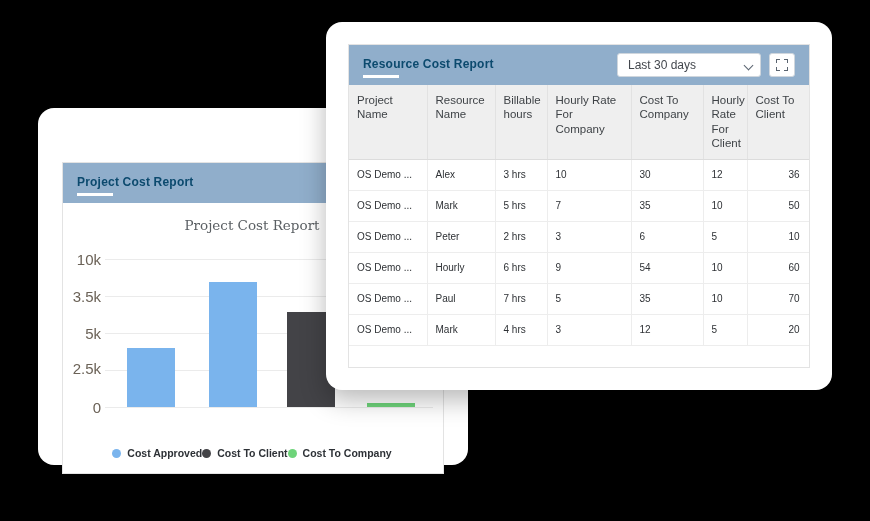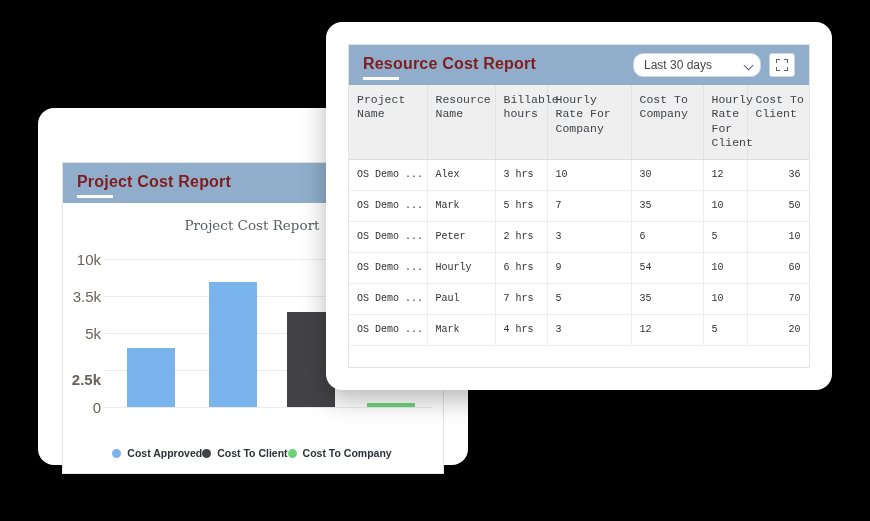"Resource Cost Report" .bar-title { color: #7f1d1d -> #0c4a6e; font-size: 16px -> 12px }
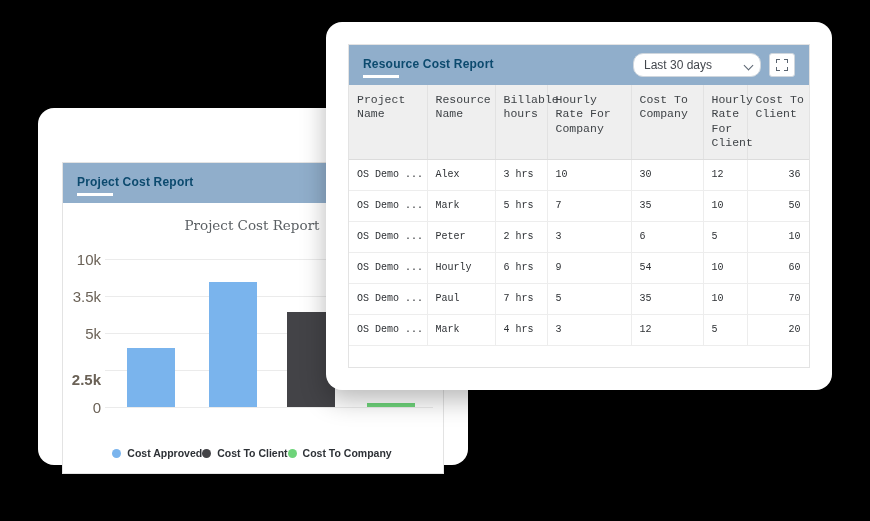"Last 30 days" .range-select { border-radius: 10px -> 3px; width: 128px -> 144px }
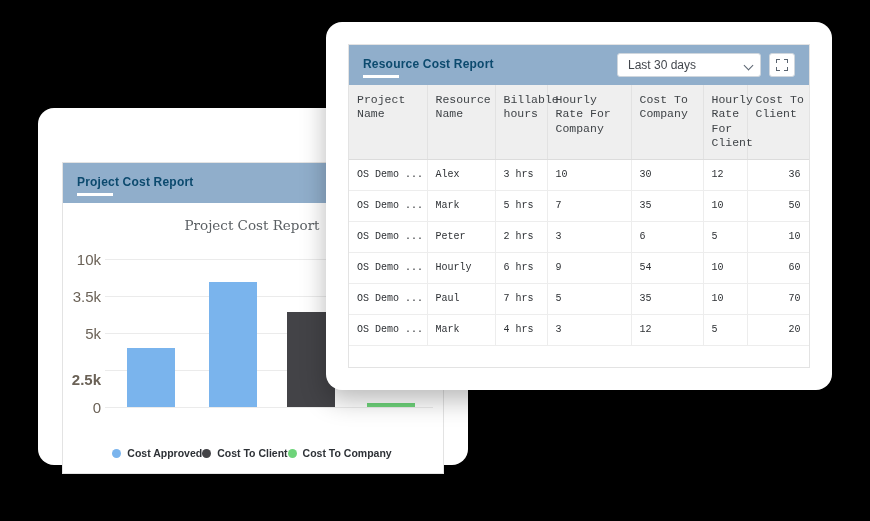"Project Name" table.rpt { font-family: Liberation Mono, monospace -> none }
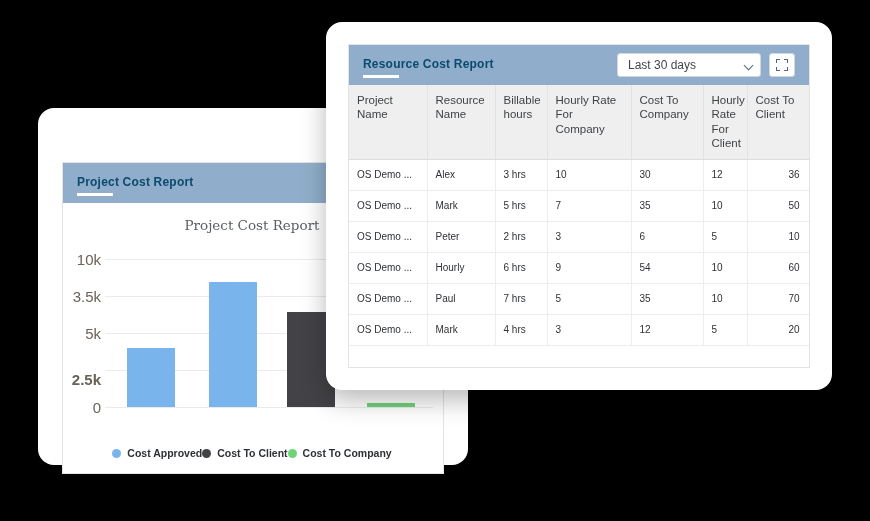"2.5k" div.ytick { font-weight: bold -> none; top: 130px -> 119px }
